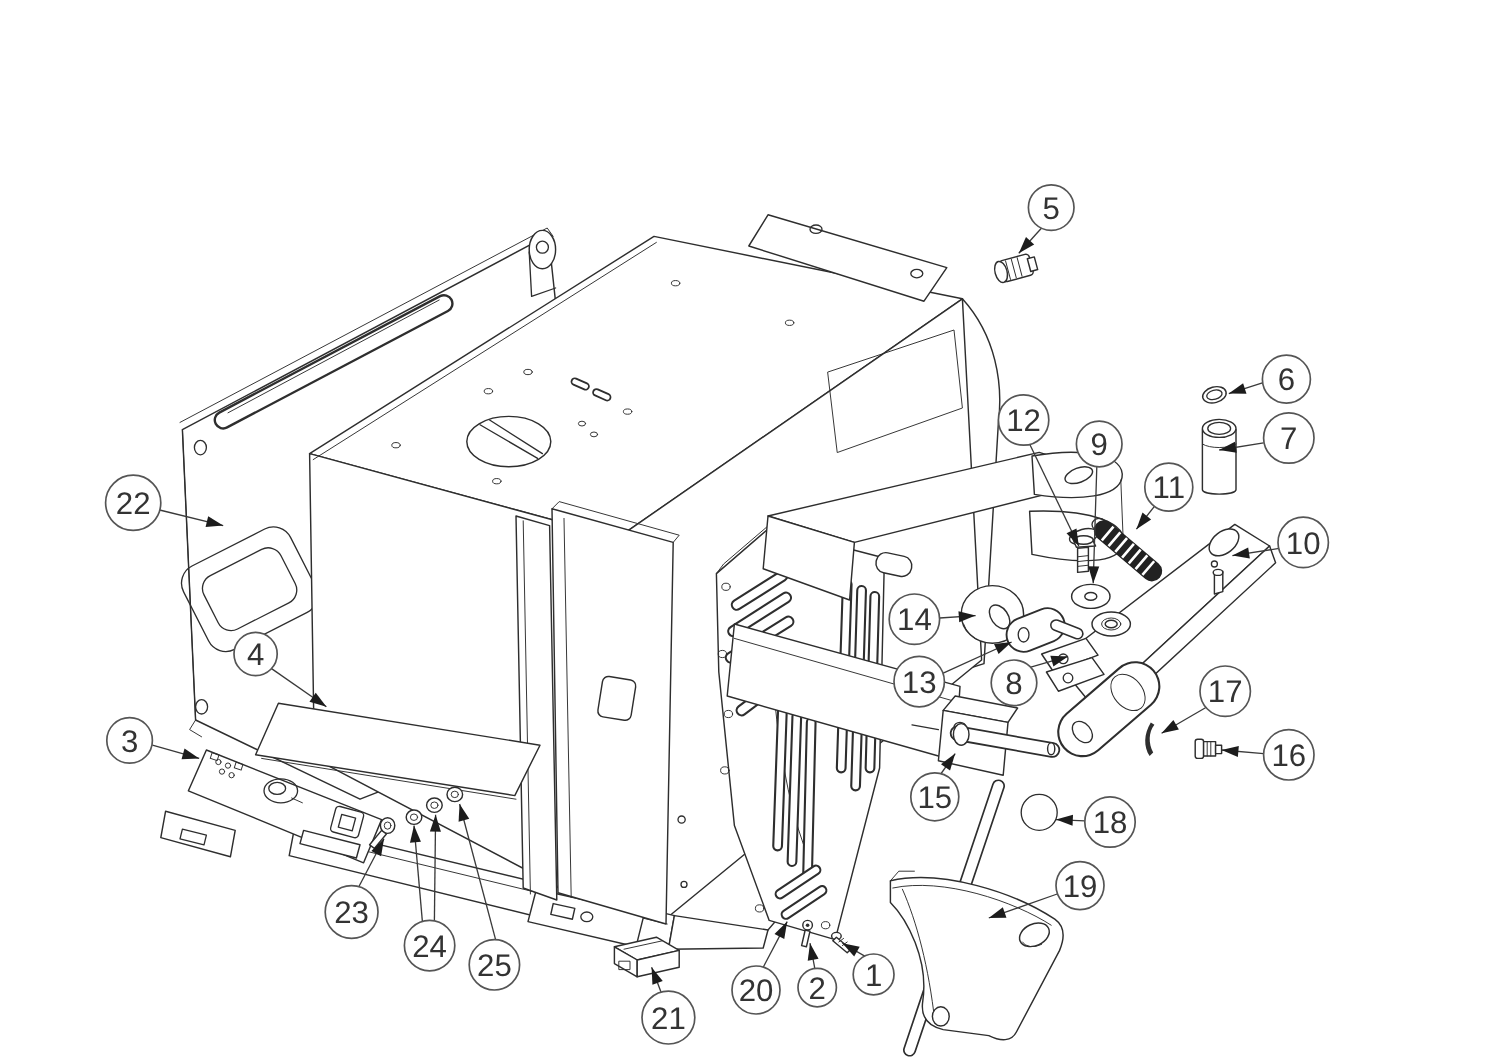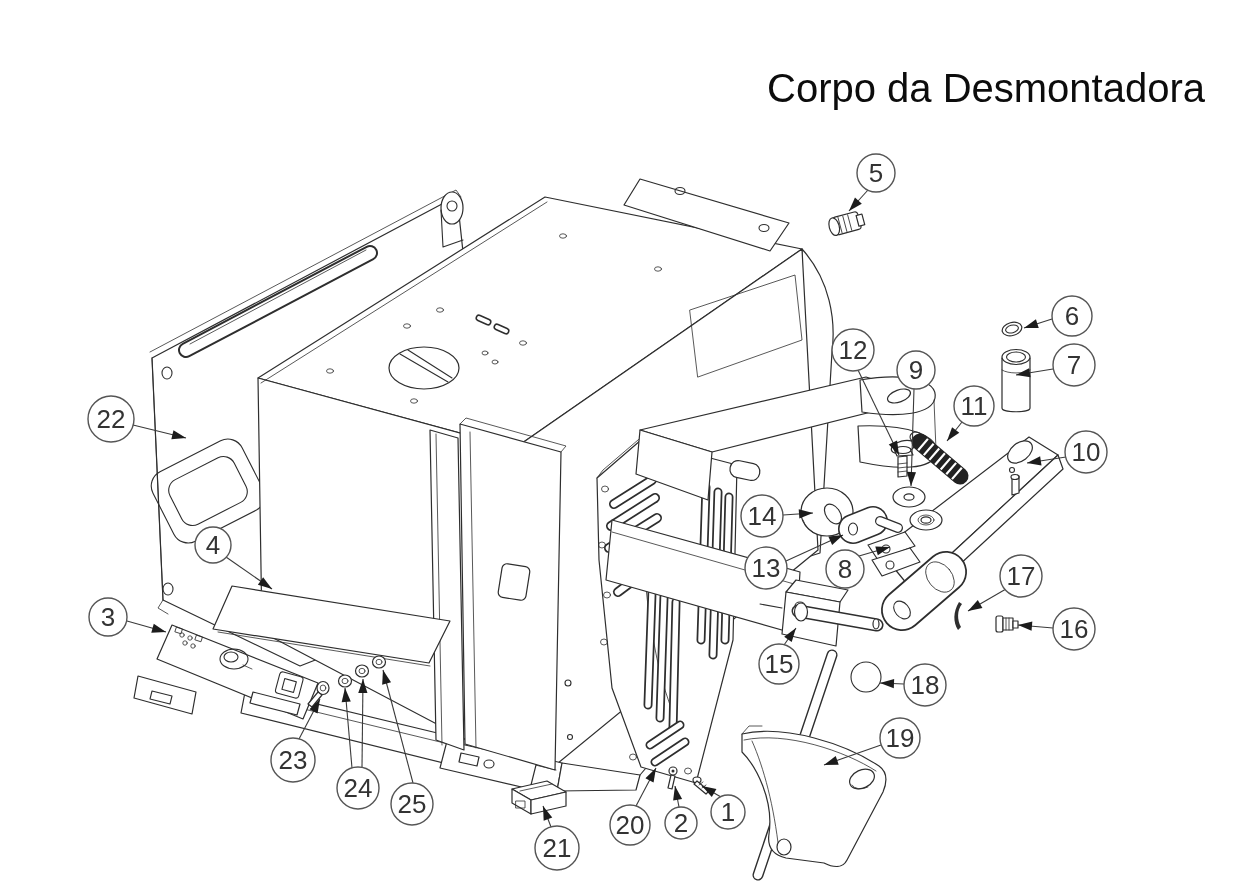"Corpo da Desmontadora" div.title { html: <div>Corpo da Desmontadora</div> -> none }
